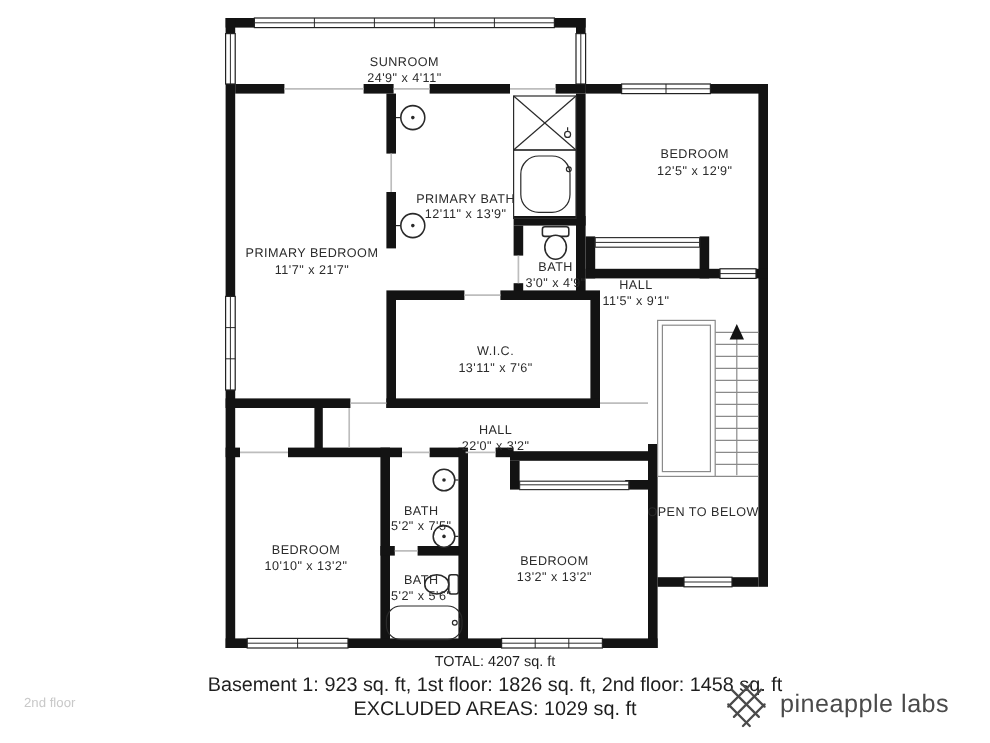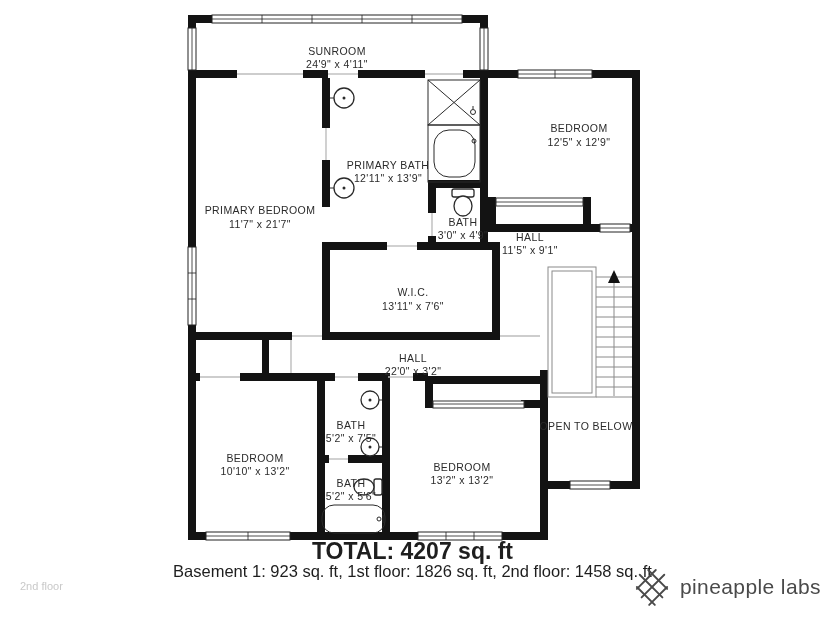"TOTAL: 4207 sq. ft" .footer .total { font-size: 23px -> 12px; font-weight: 700 -> 400 }
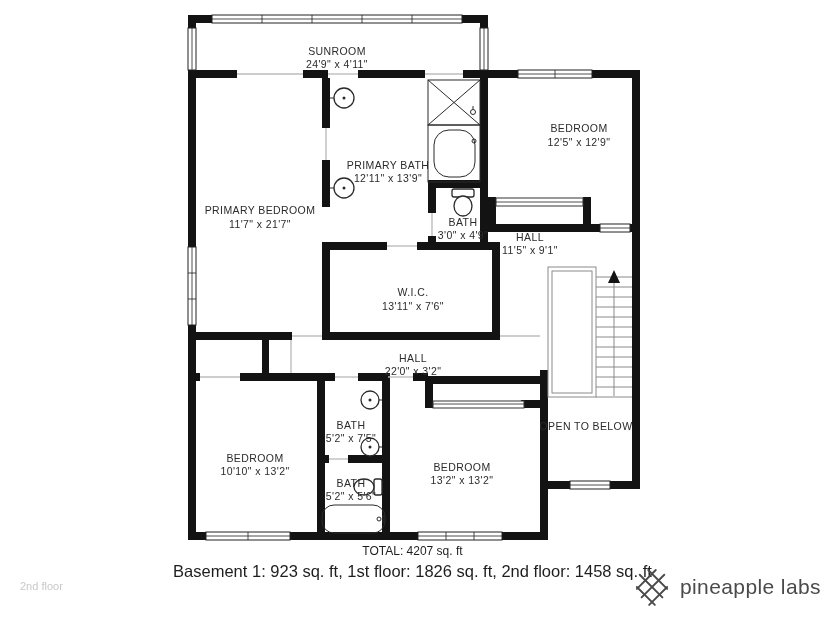"EXCLUDED AREAS: 1029 sq. ft" div.excluded { html: none -> <div>EXCLUDED AREAS: 1029 sq. ft</div> }
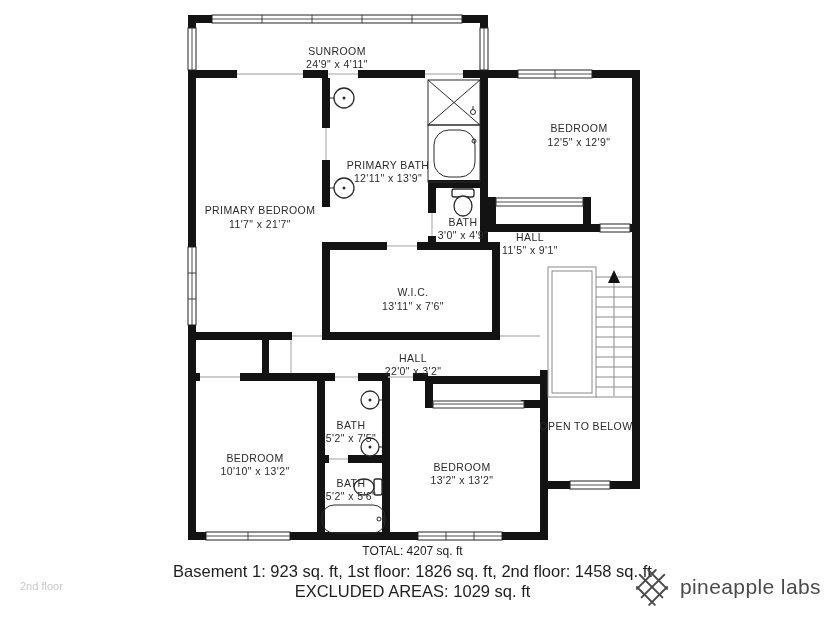"pineapple labs" .brand { right: 4px -> 34px }
